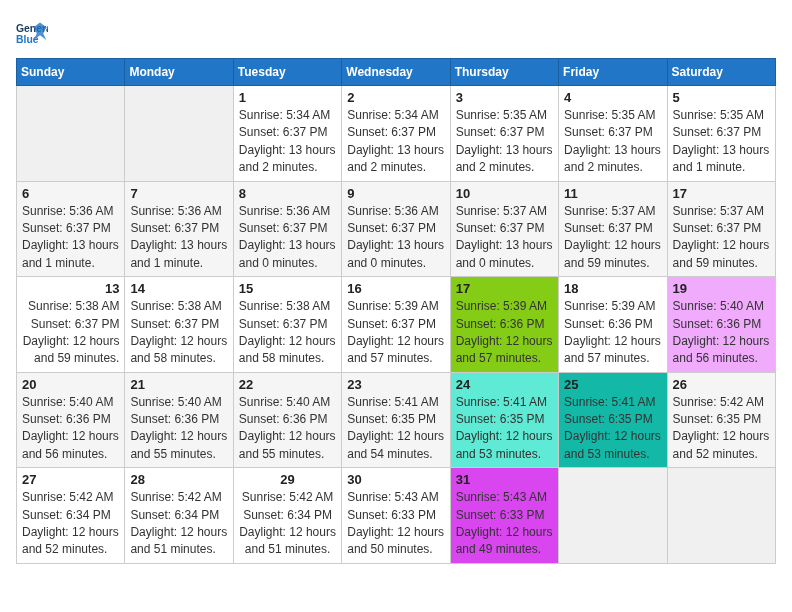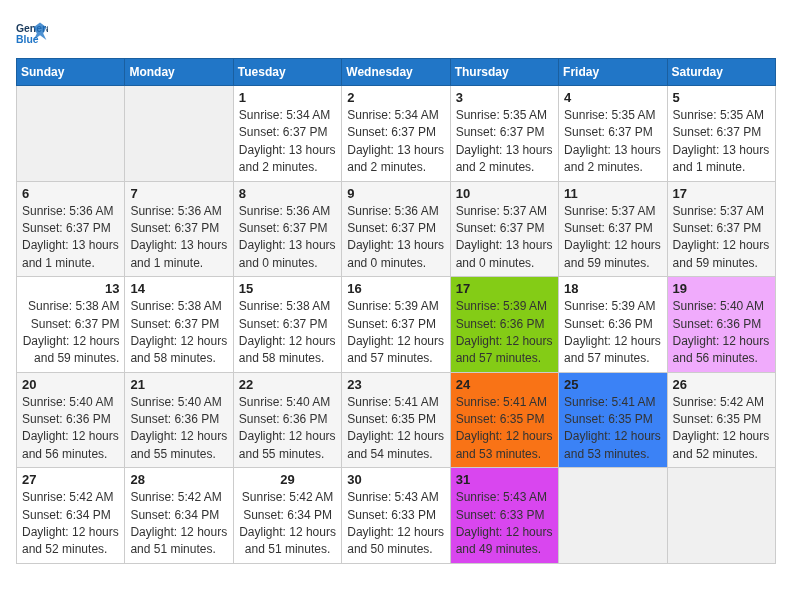"24" td { background: #f97316 -> #5eead4 }
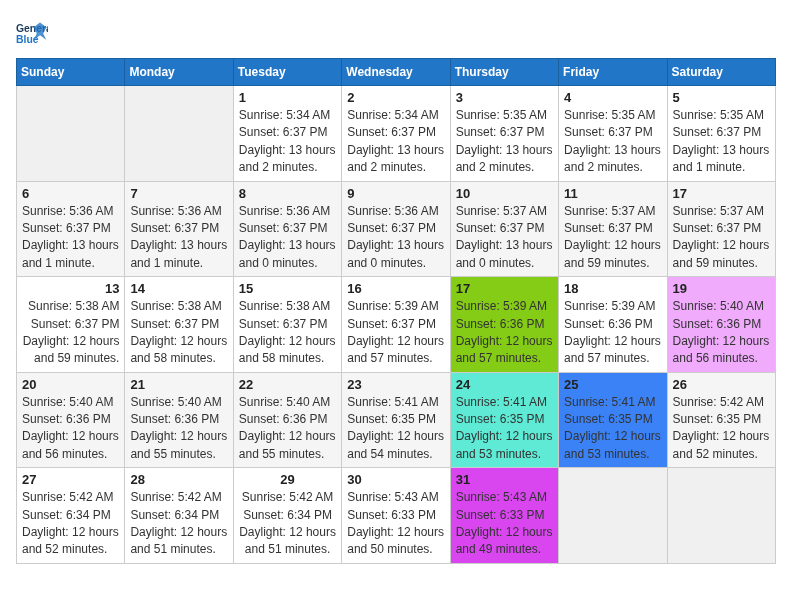"25" td { background: #3b82f6 -> #14b8a6 }
